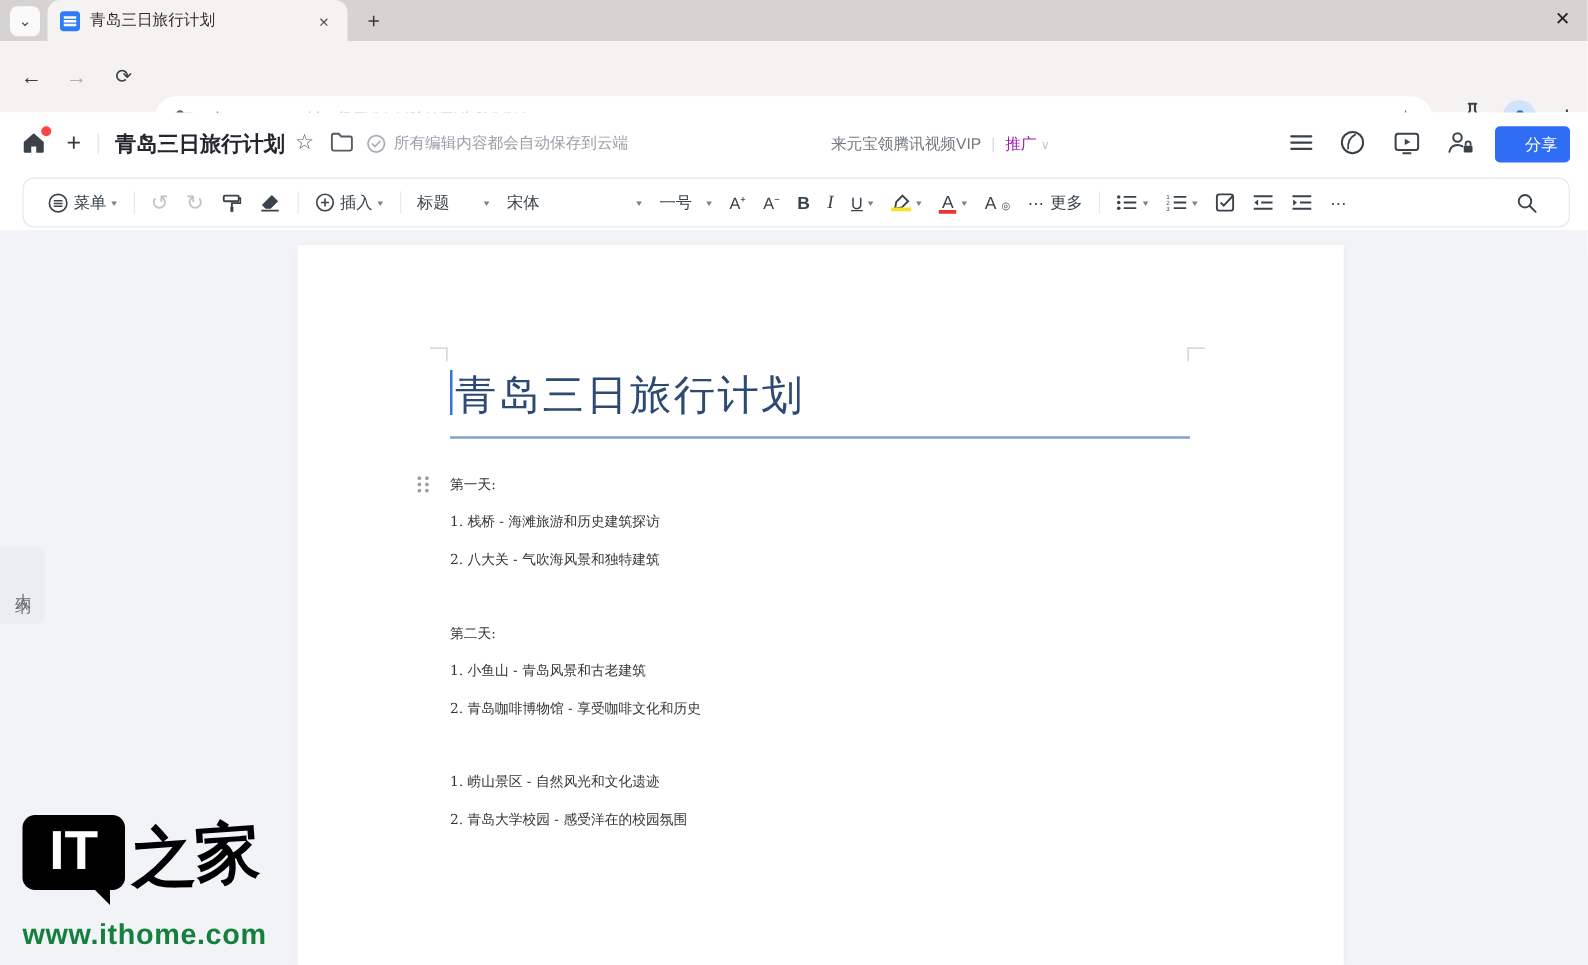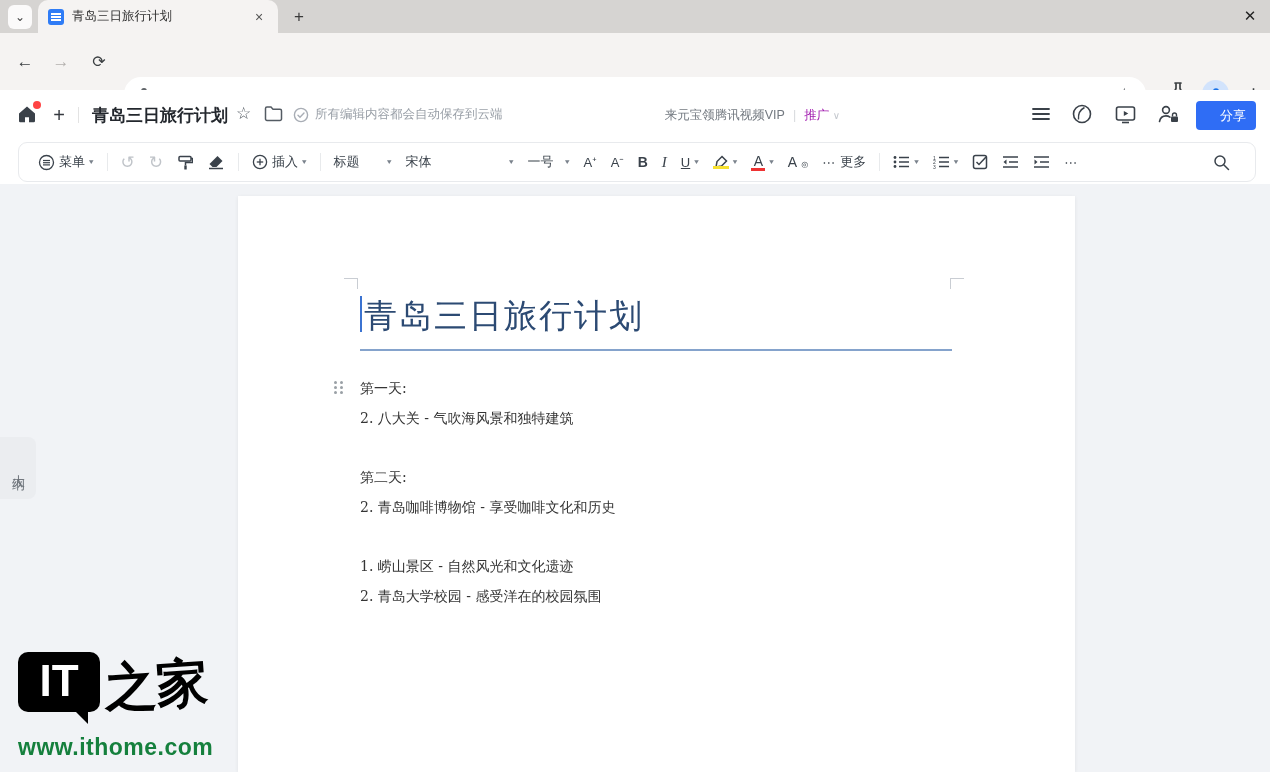"第一天:" .doc-p { font-size: 14px -> 11px }
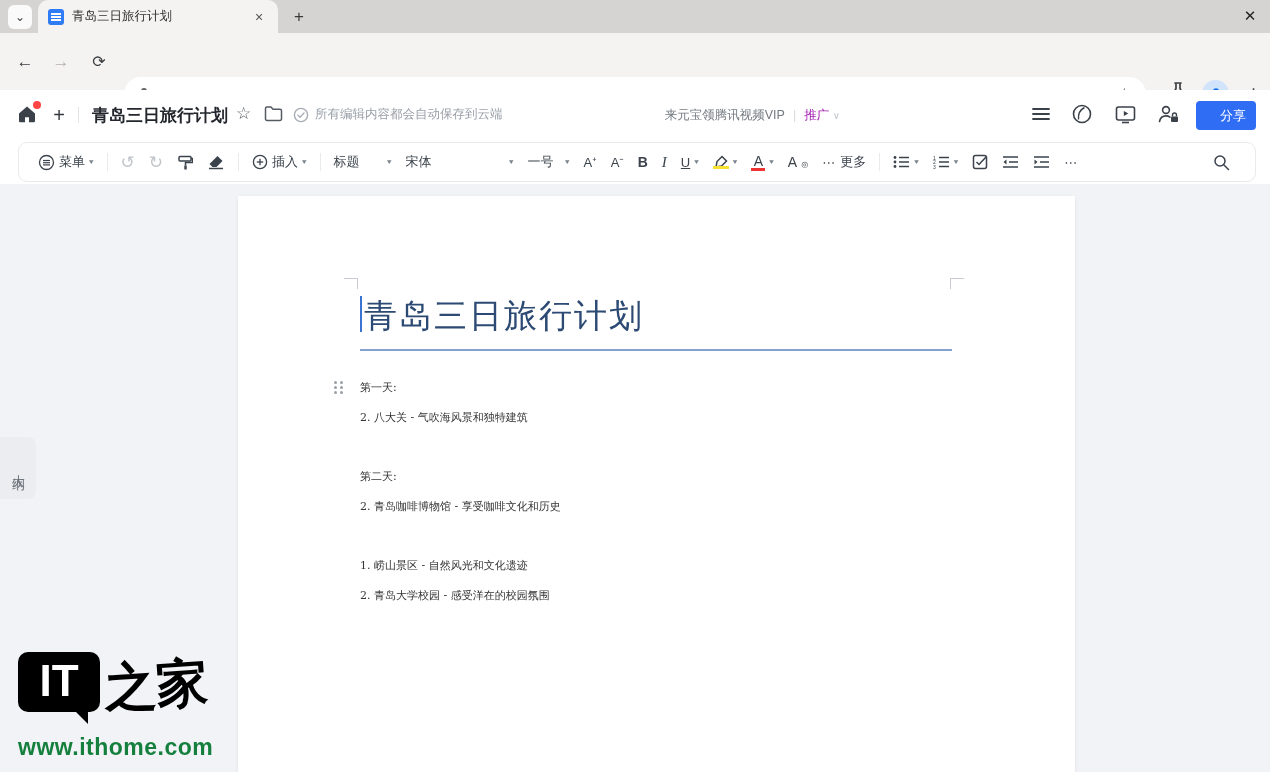"1. 栈桥 - 海滩旅游和历史建筑探访" div.doc-p { html: none -> <div>1. 栈桥 - 海滩旅游和历史建筑探访</div> }
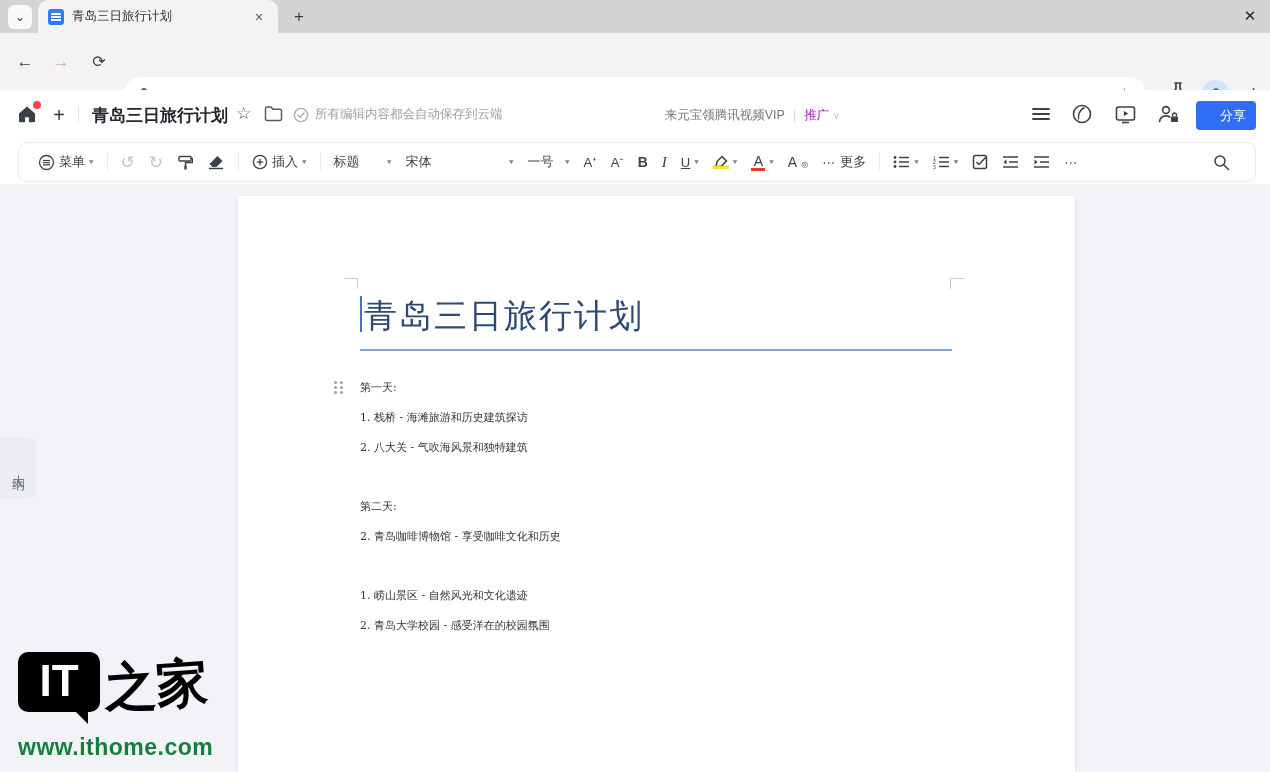"1. 小鱼山 - 青岛风景和古老建筑" div.doc-p { html: none -> <div>1. 小鱼山 - 青岛风景和古老建筑</div> }
